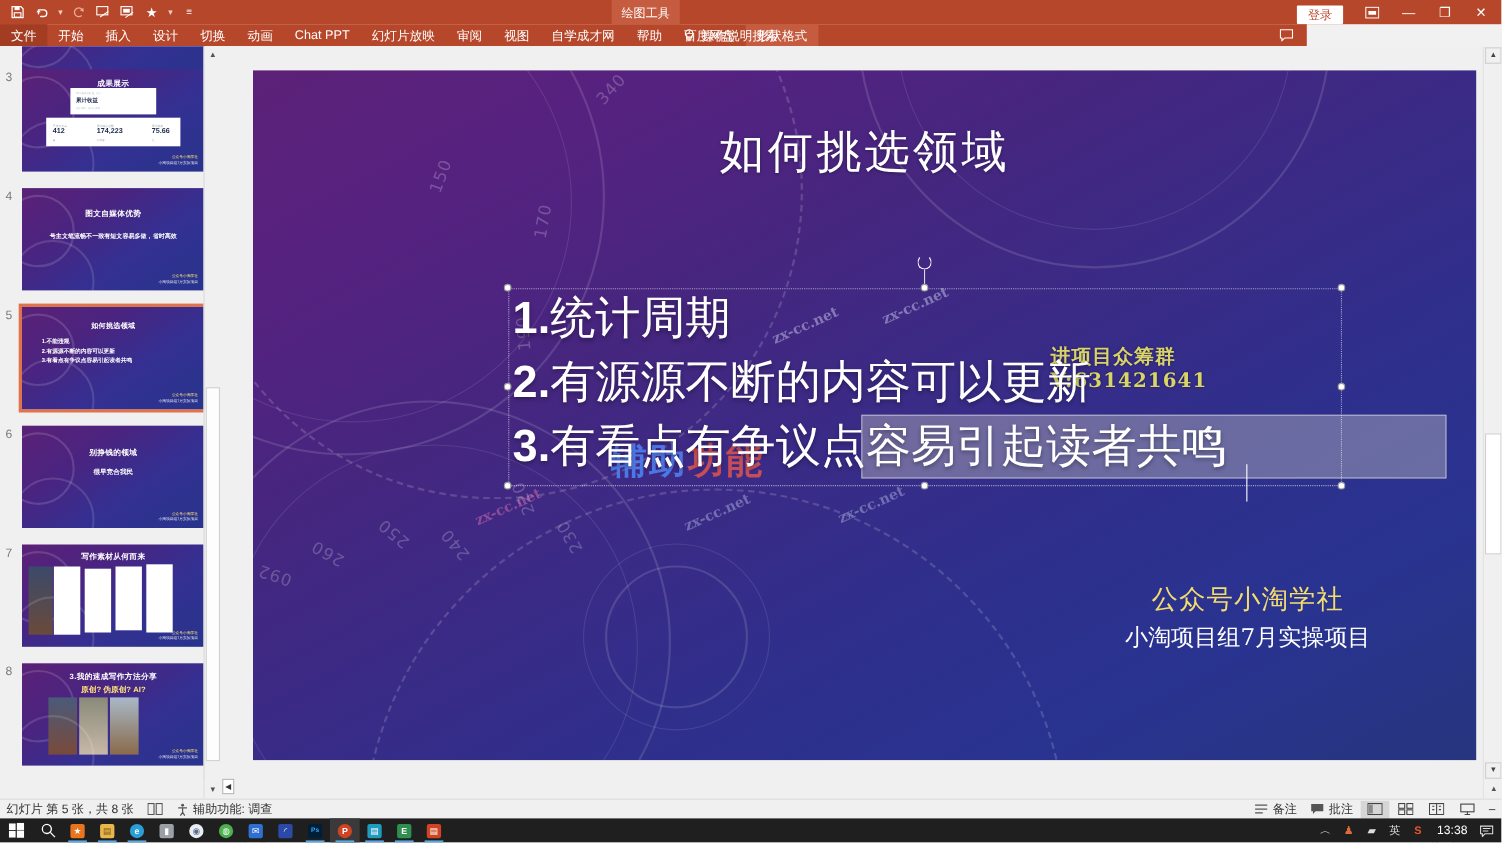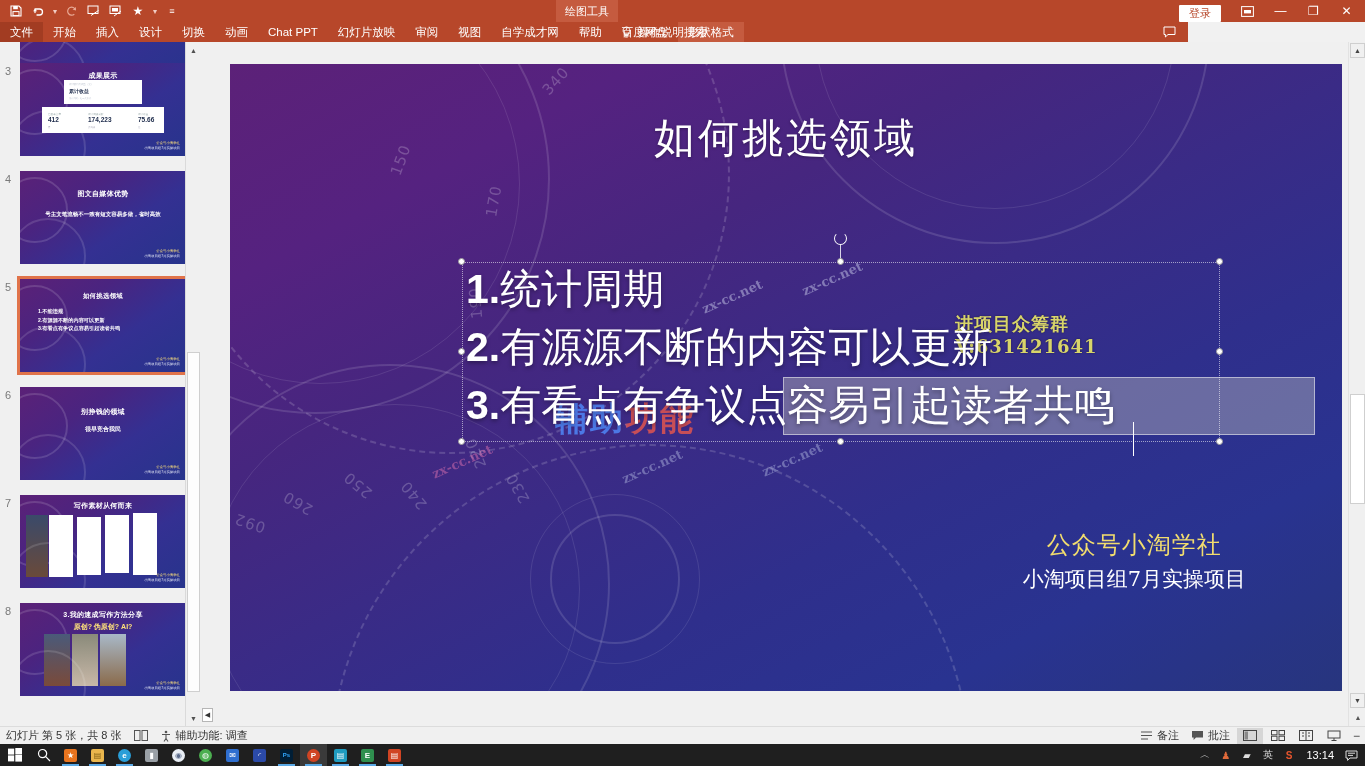"13:14" span.tb-clock { text: 13:14 -> 13:38 }
